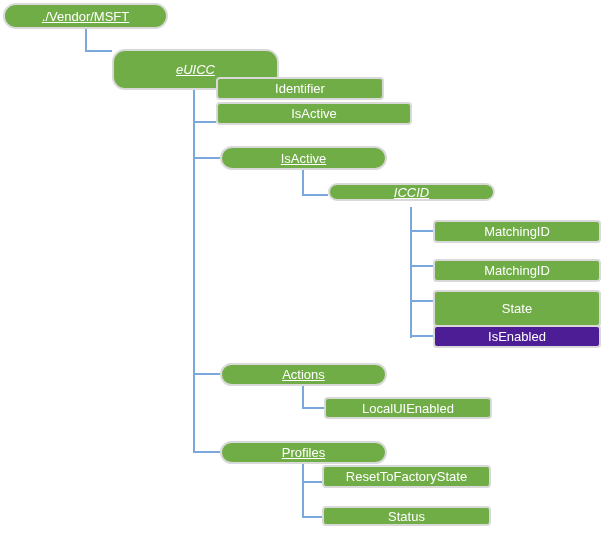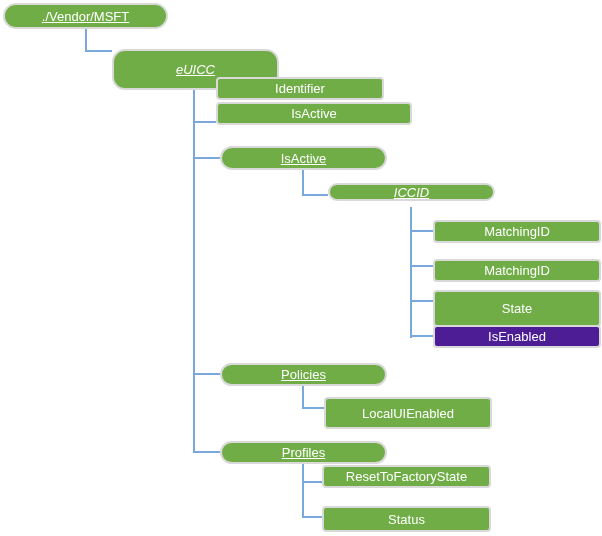"Policies" div.node { text: Policies -> Actions }
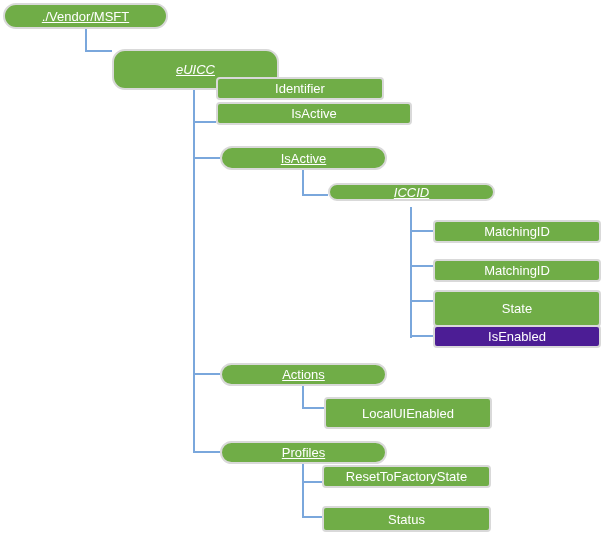"LocalUIEnabled" div.node { height: 32px -> 22px }
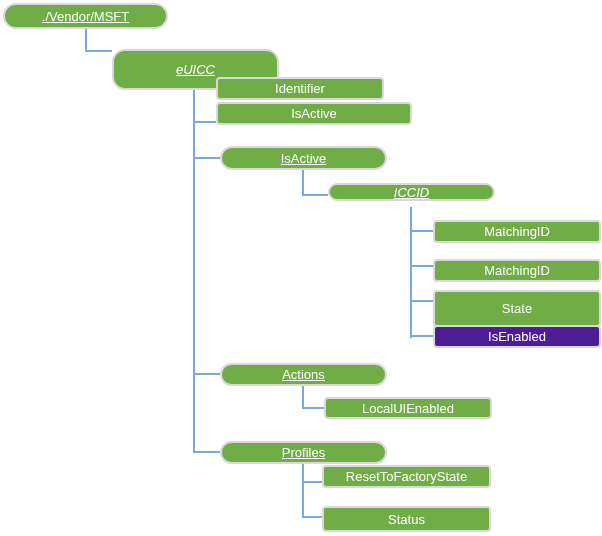"Status" div.node { height: 26px -> 20px }
